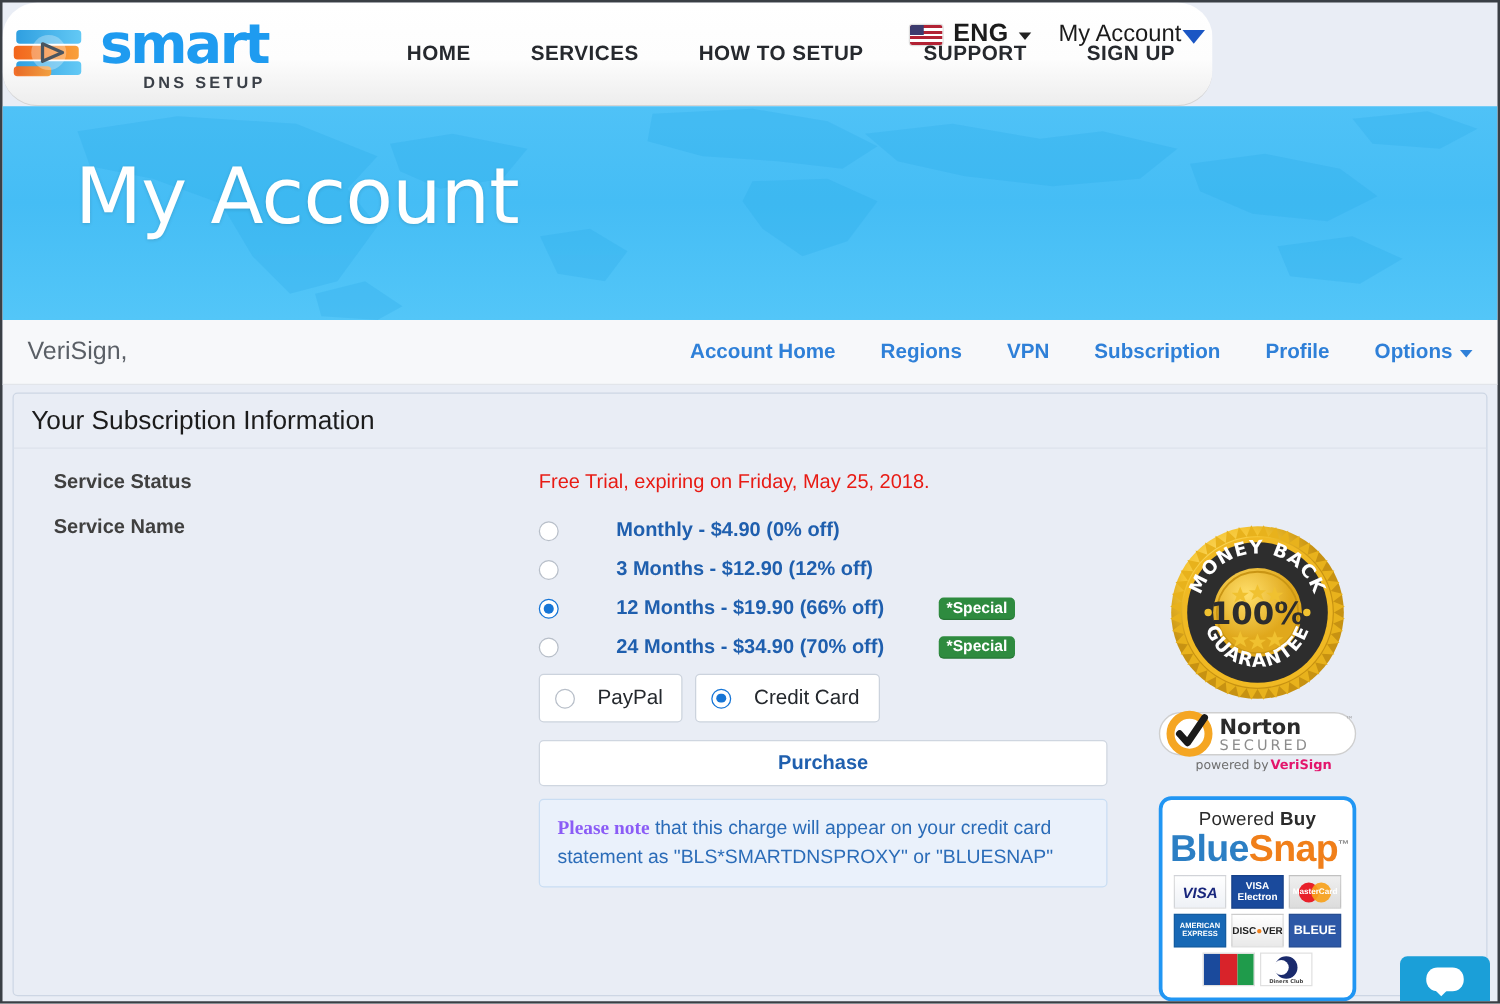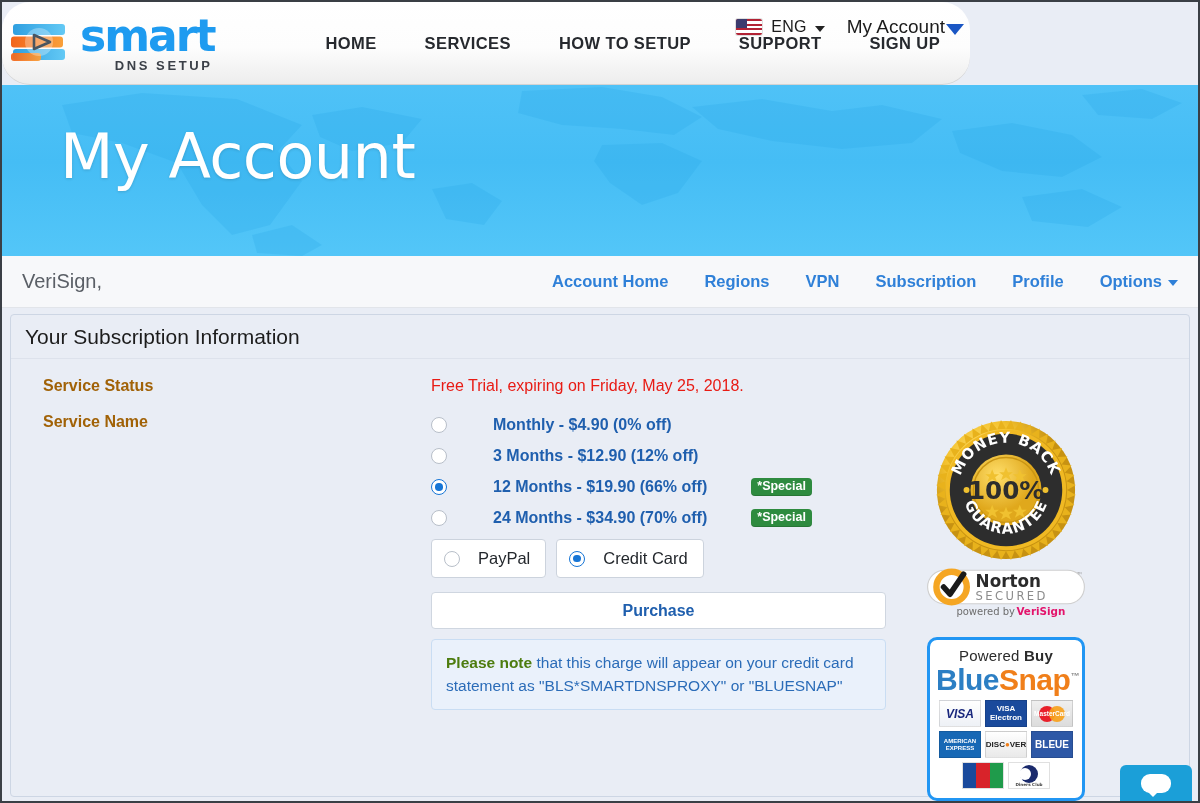"ENG" .lang { font-size: 16px -> 20px; font-weight: normal -> bold }
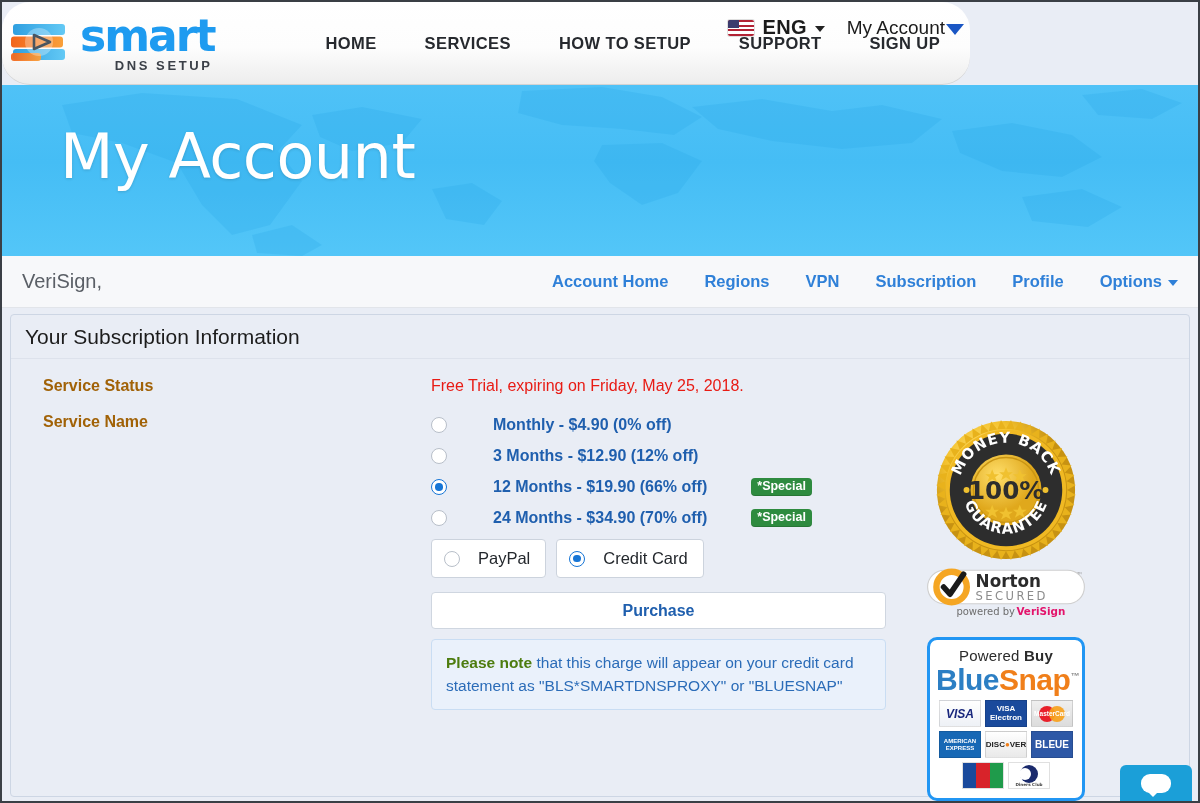"Service Status" .label { color: #a16207 -> #404040 }
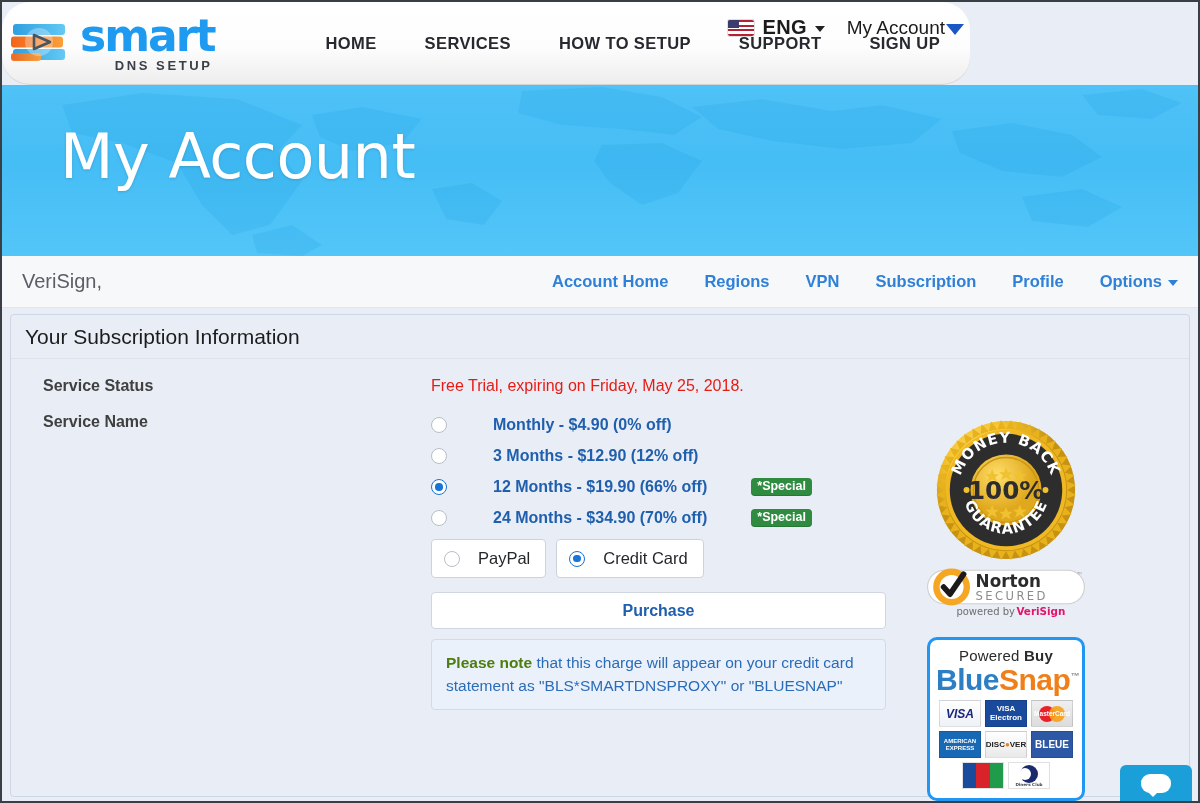"Please note" .note b { color: #4d7c0f -> #8b5cf6; font-family: none -> Liberation Serif, serif }
